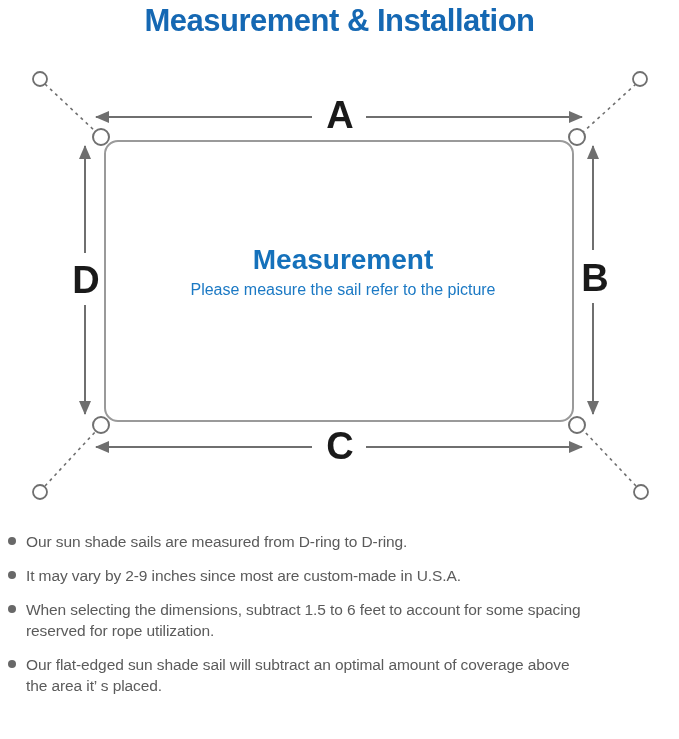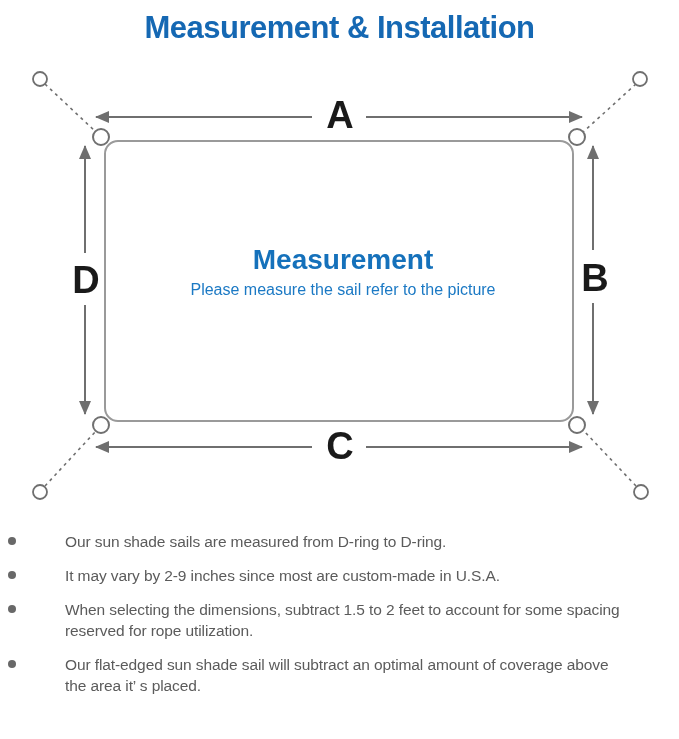"Measurement & Installation" .page-title { padding-top: 10px -> 3px }
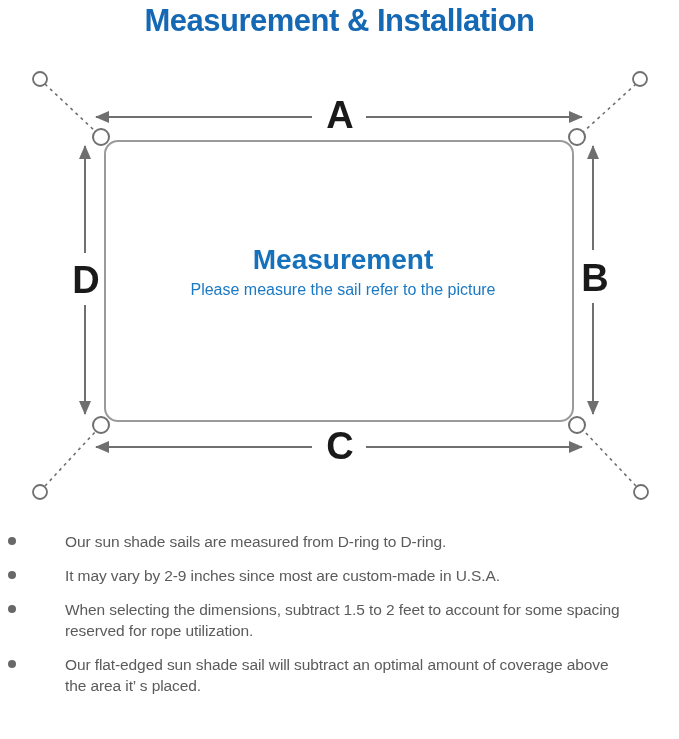"Our sun shade sails are" .note-text { margin-left: 39px -> none }
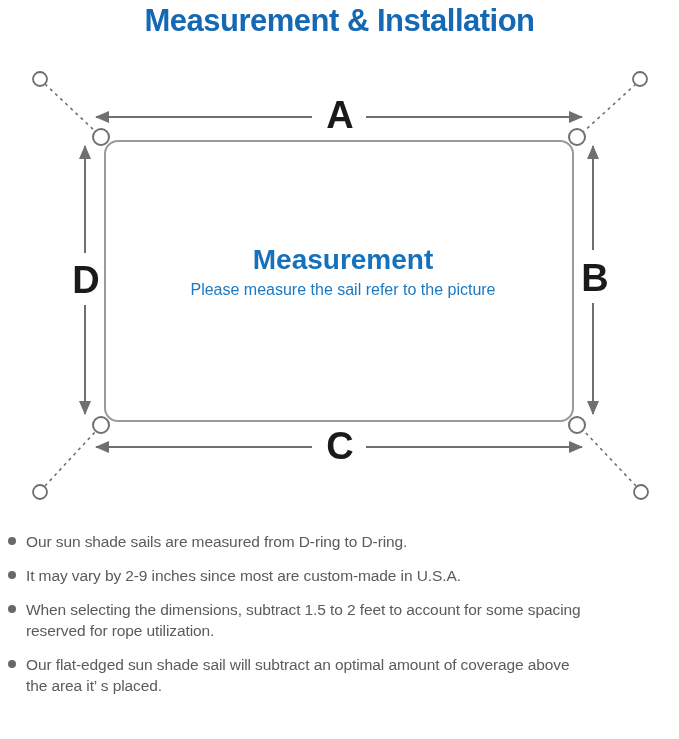"When selecting the dimensions, subtract" span.note-text { text: 2 -> 6 }
